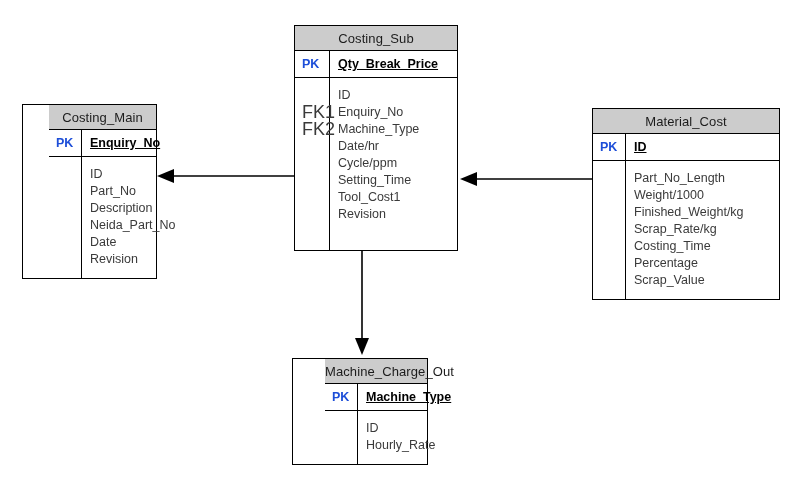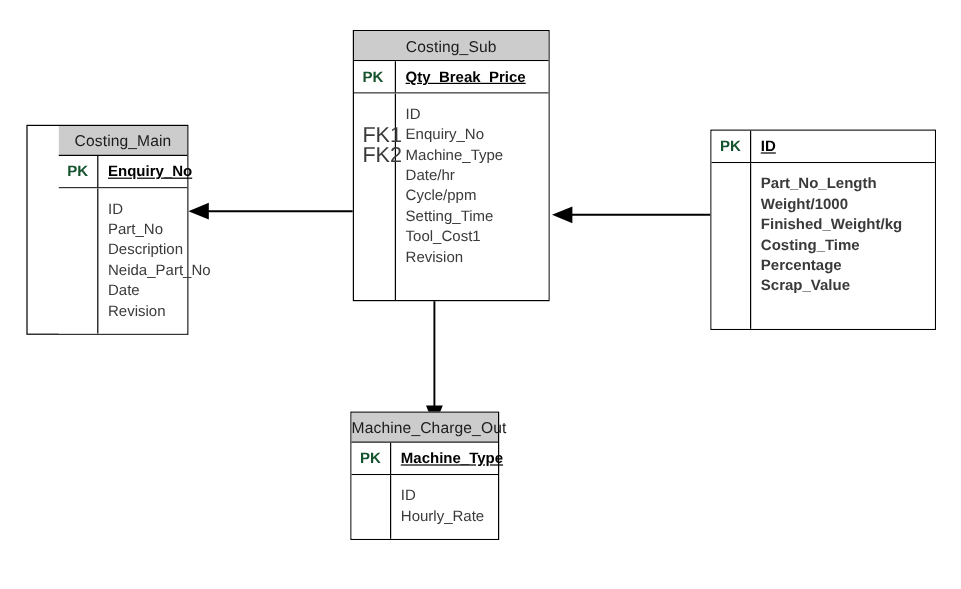"PK" .key-slot { color: #14532d -> #1d4ed8 }
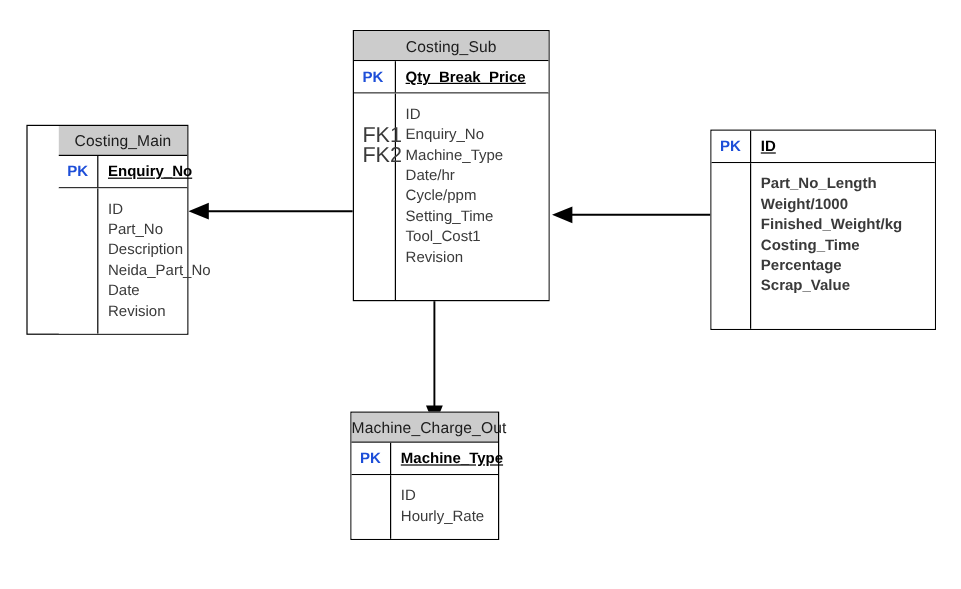"Material_Cost" div.entity-title { html: none -> <div>Material_Cost</div> }
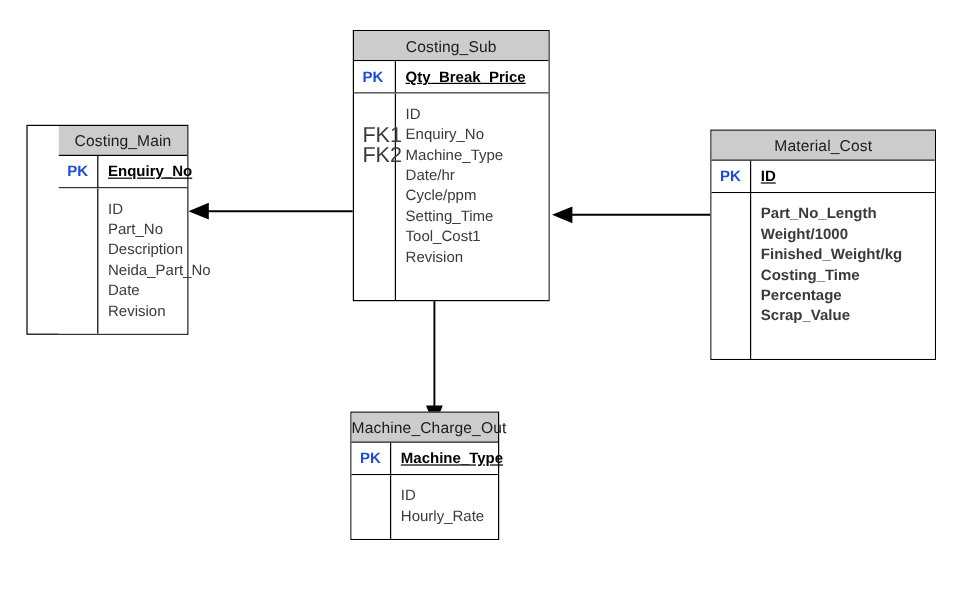"Part_No_Length" #ent-material-cost .attr-body { font-weight: bold -> none }
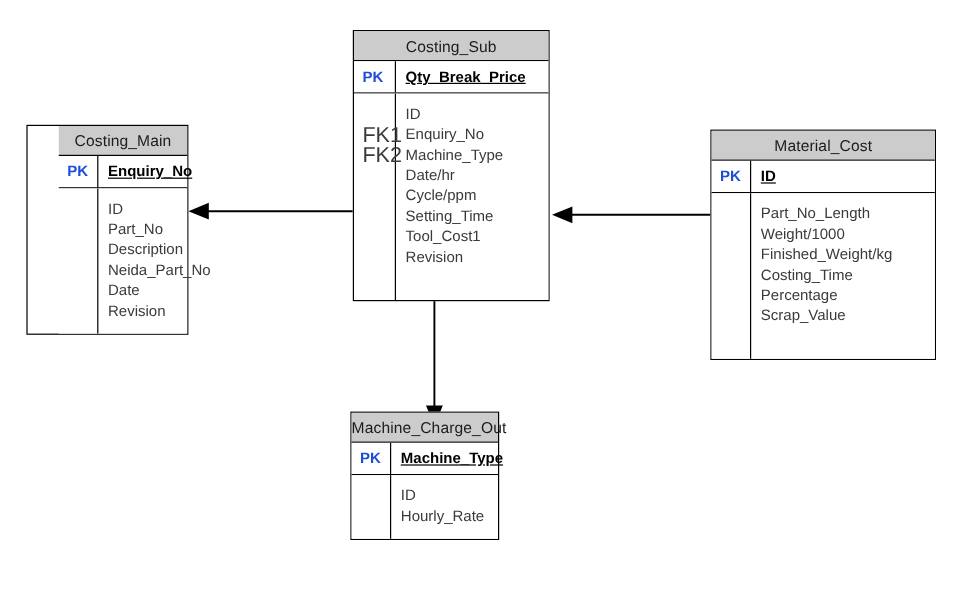"Scrap_Rate/kg" div.attr-line { html: none -> <div>Scrap_Rate/kg</div> }
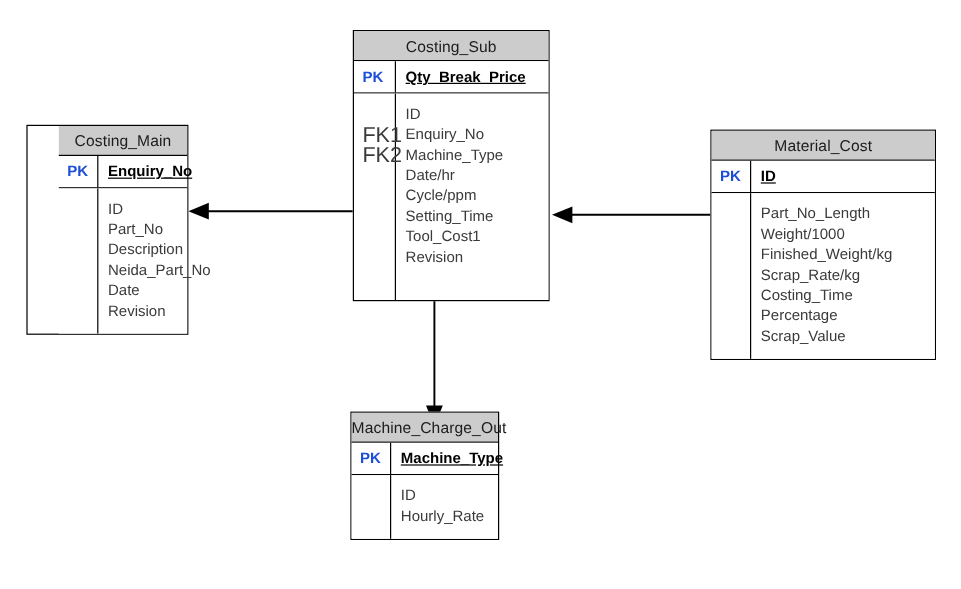"Machine_Charge_Out" #ent-machine-charge { padding-left: none -> 32px; top: 343px -> 358px; width: 124px -> 136px }
